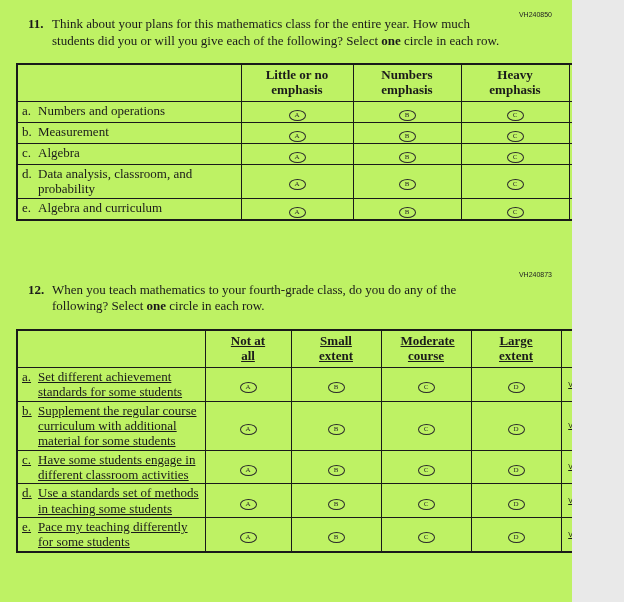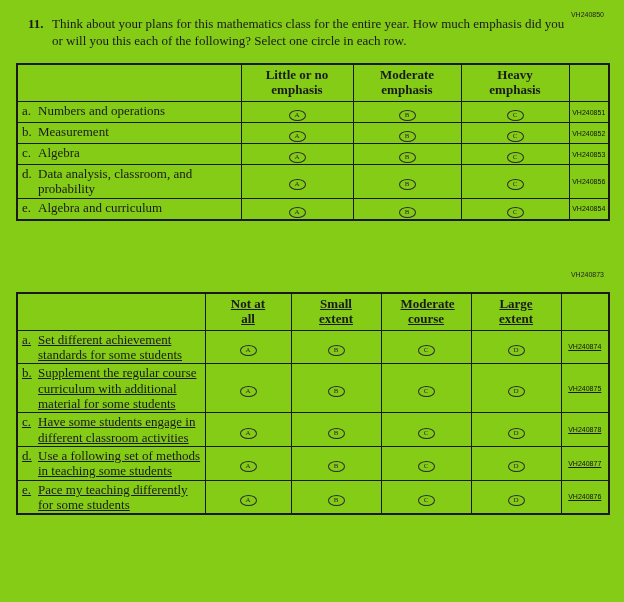"11." .page { background: #84cc16 -> #bef264; width: 624px -> 572px }
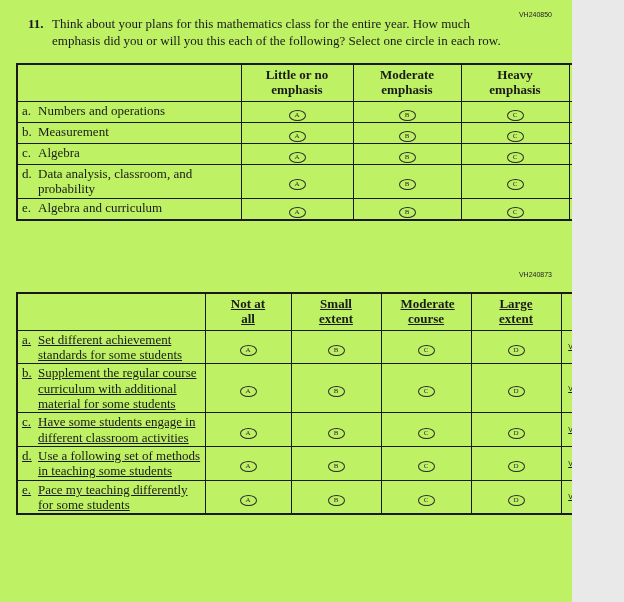"Think about your plans for" span { text: emphasis did you or will you this -> students did you or will you give }
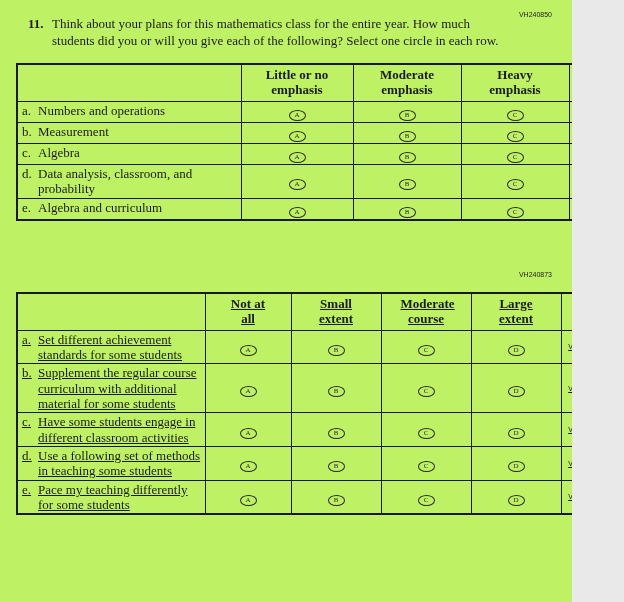"one" .b { font-weight: normal -> bold }
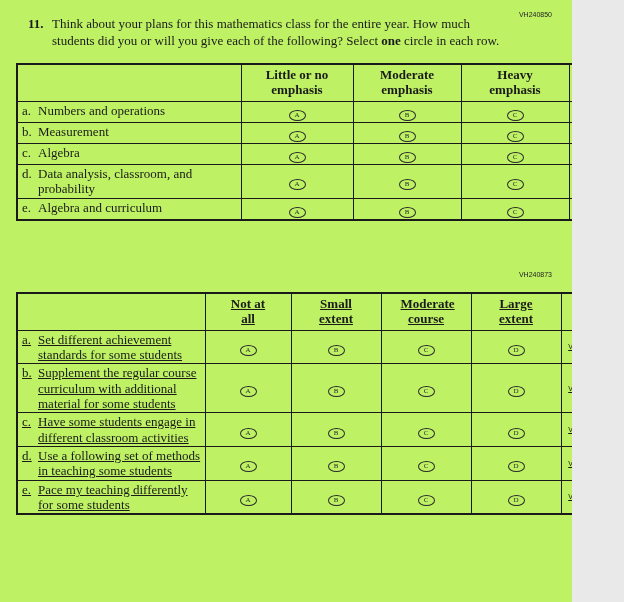"Moderate emphasis" th { text: Moderate -> Numbers }
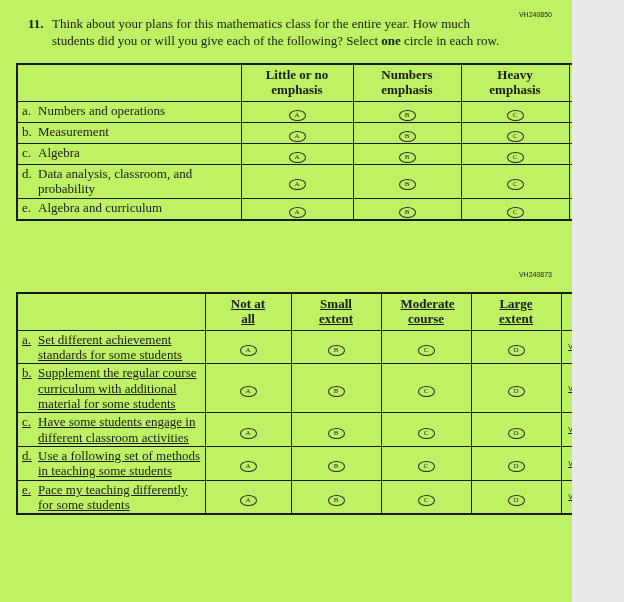"12." div.q-block { html: none -> <div> <div>12.</div> <div> <span>When you teach mathematics to your fourth-grade class, do you do any of the following? Select</span> <span>one</span> <span>circle in each row.</span> </div> </div> }
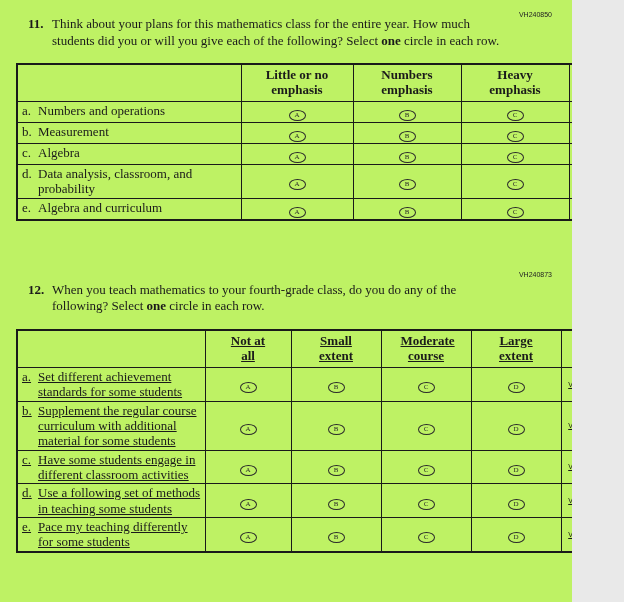"Use a following set of" span.txt { text: following -> standards }
